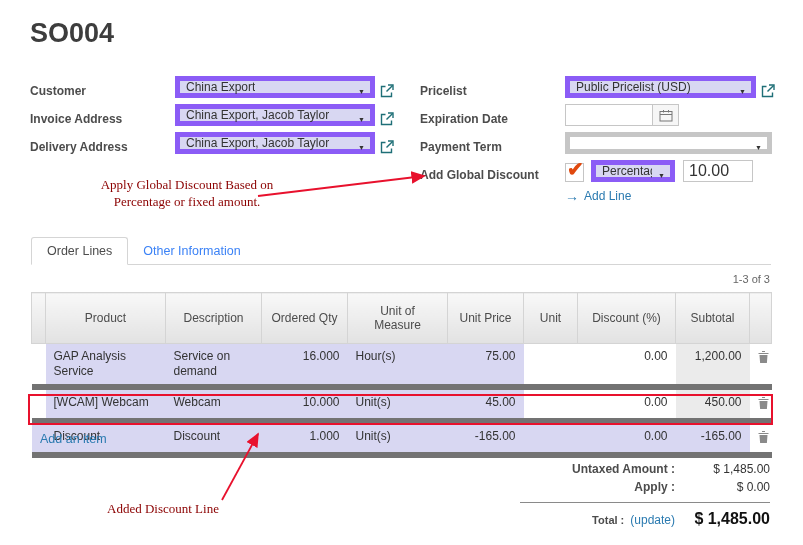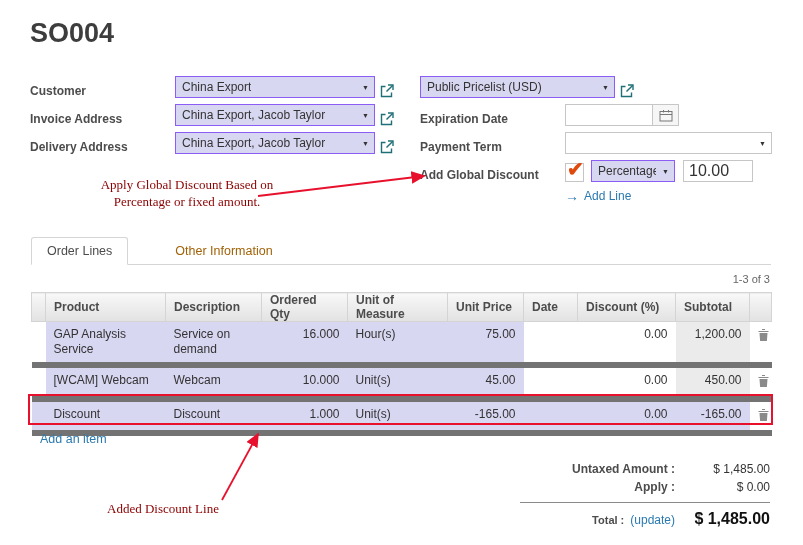"China Export" .sel { border: 1px solid #8b5cf6 -> 5px solid #8b5cf6 }
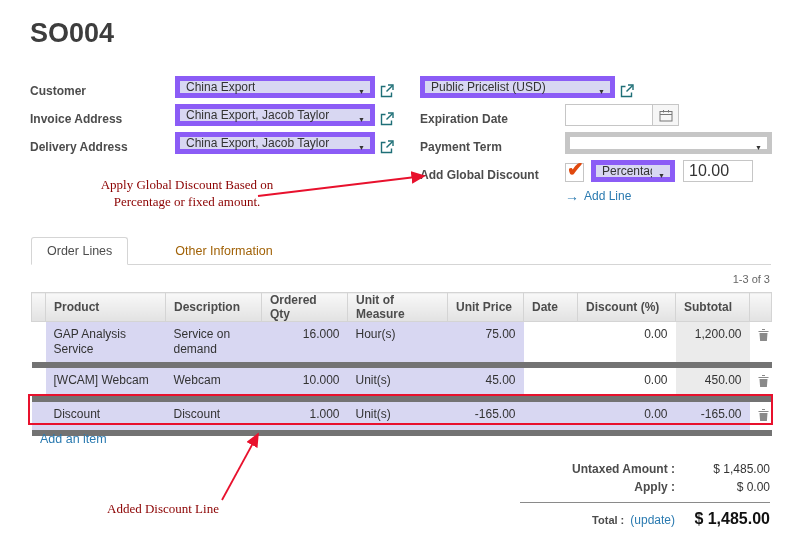"Pricelist" span.flabel { html: none -> <span>Pricelist</span> }
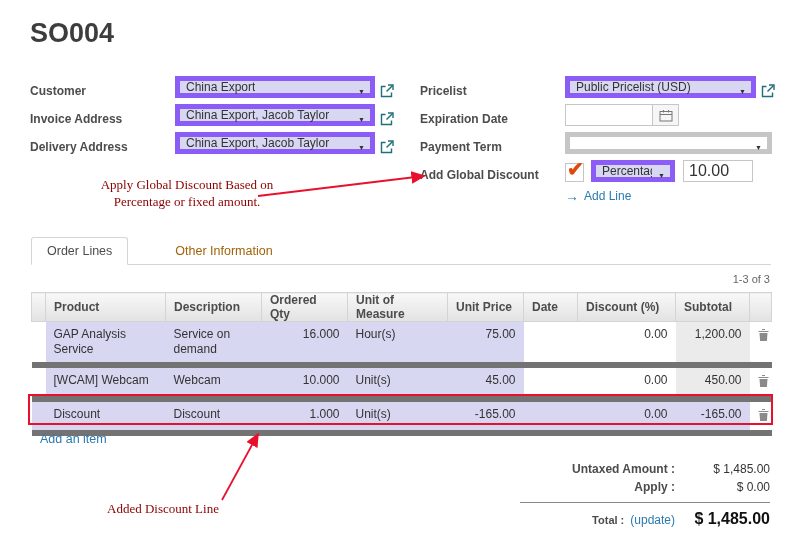"Order Lines" .tabbar { gap: 32px -> none }
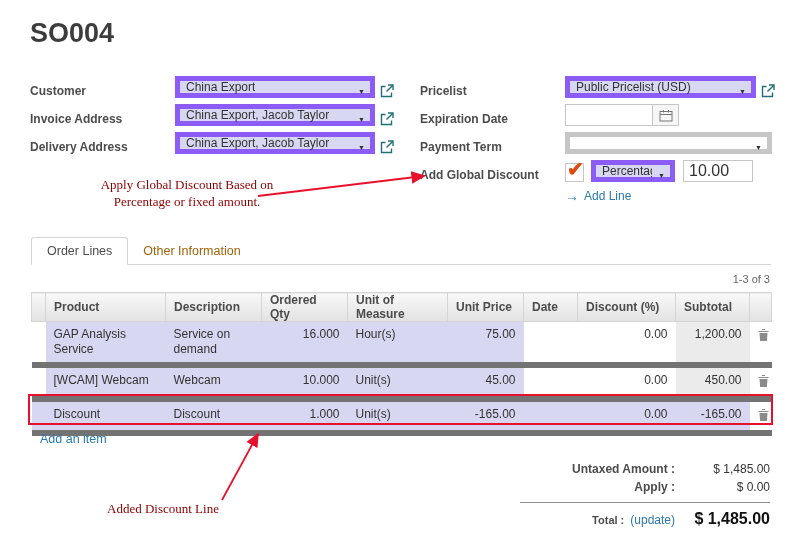"Other Information" .tab.inactive { color: #a16207 -> #3b82f6 }
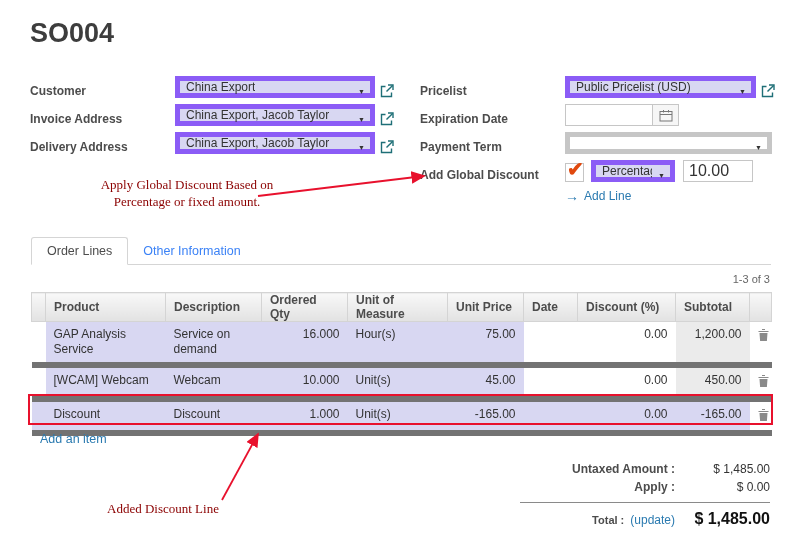"Product" table.ol th { font-weight: bold -> normal; padding: 0 8px -> 11px 8px; text-align: left -> center }
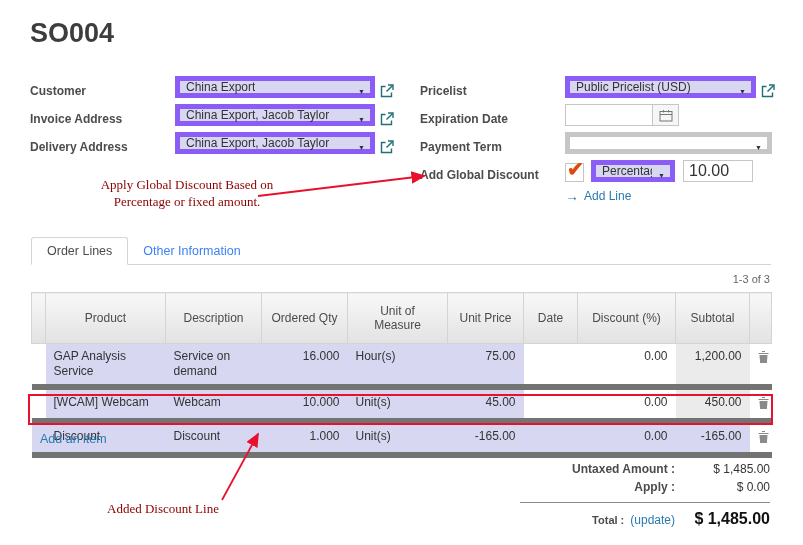"Date" th { text: Date -> Unit }
